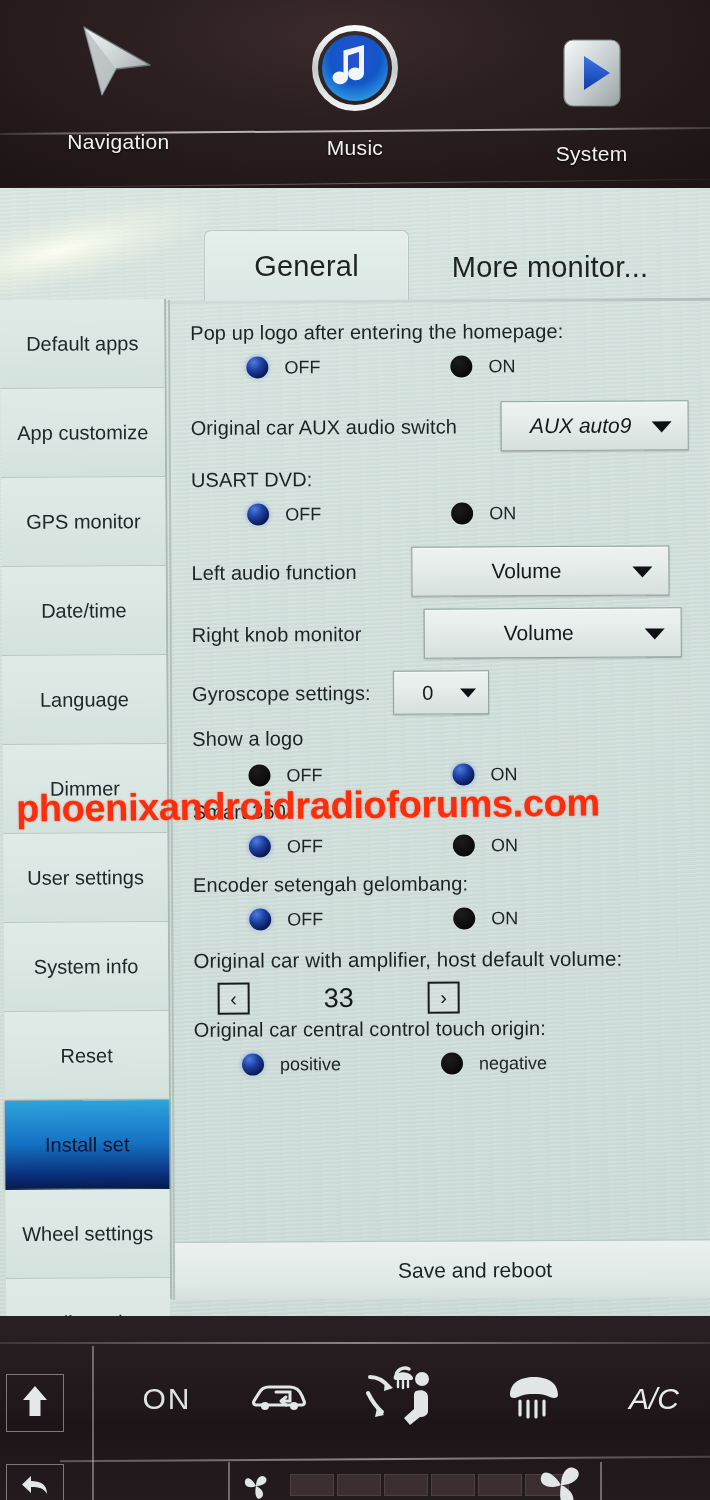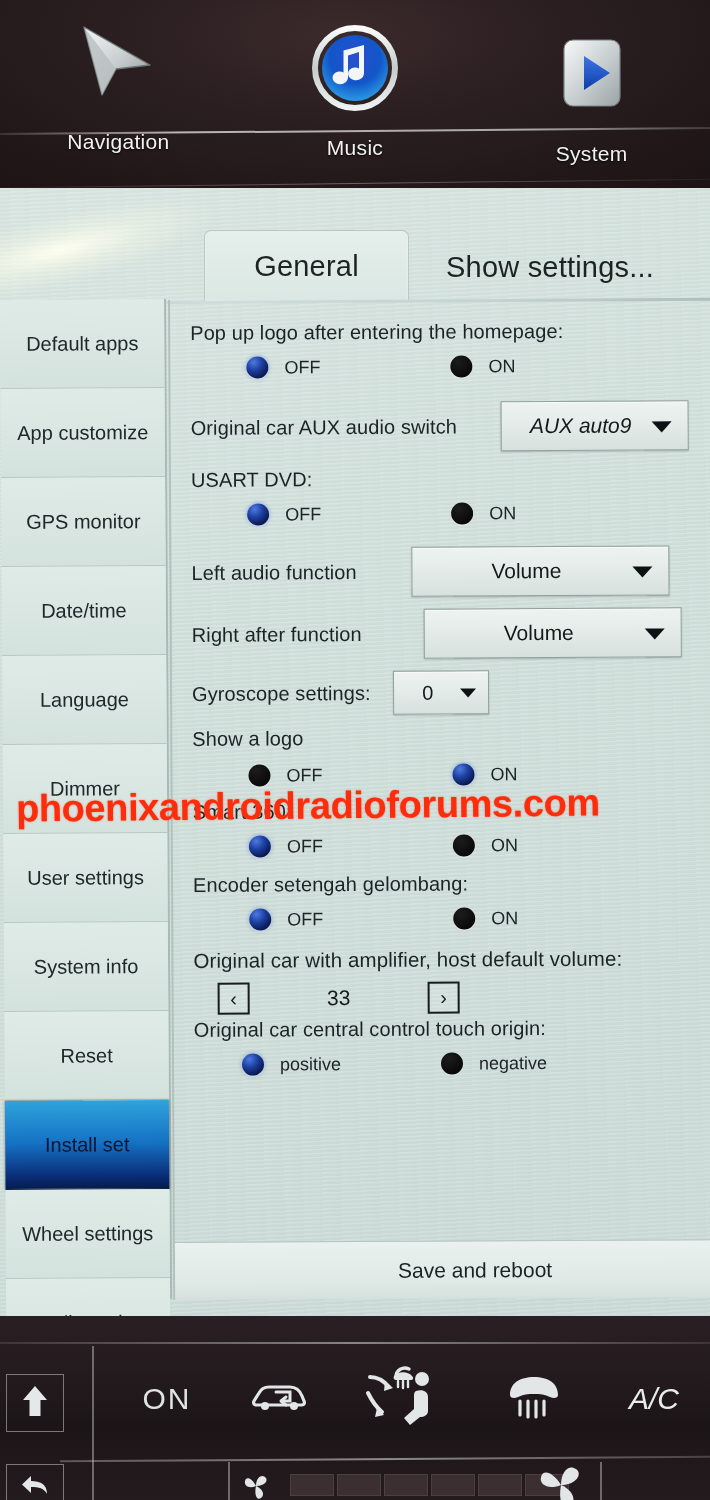"Show settings..." div.tab { text: Show settings -> More monitor }
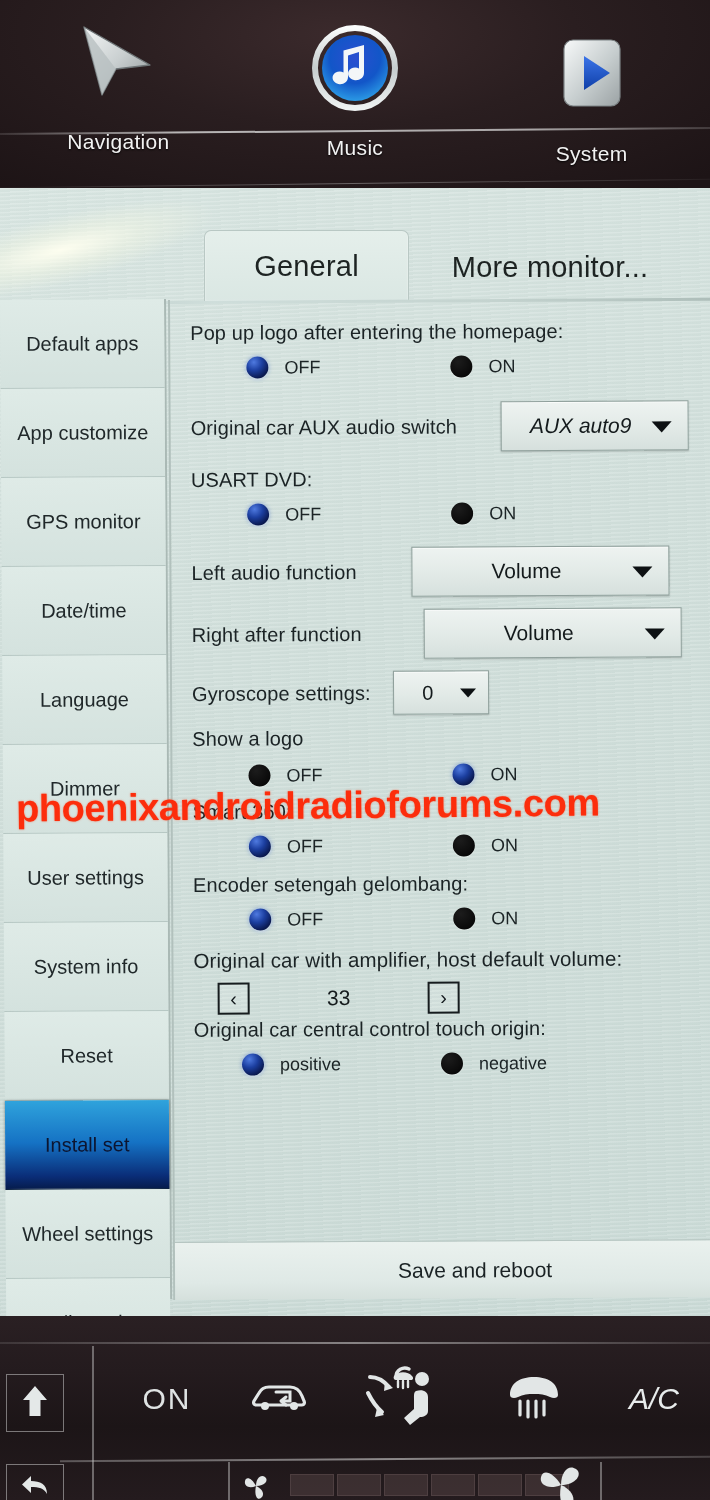"Right after function" div.flabel { text: after function -> knob monitor }
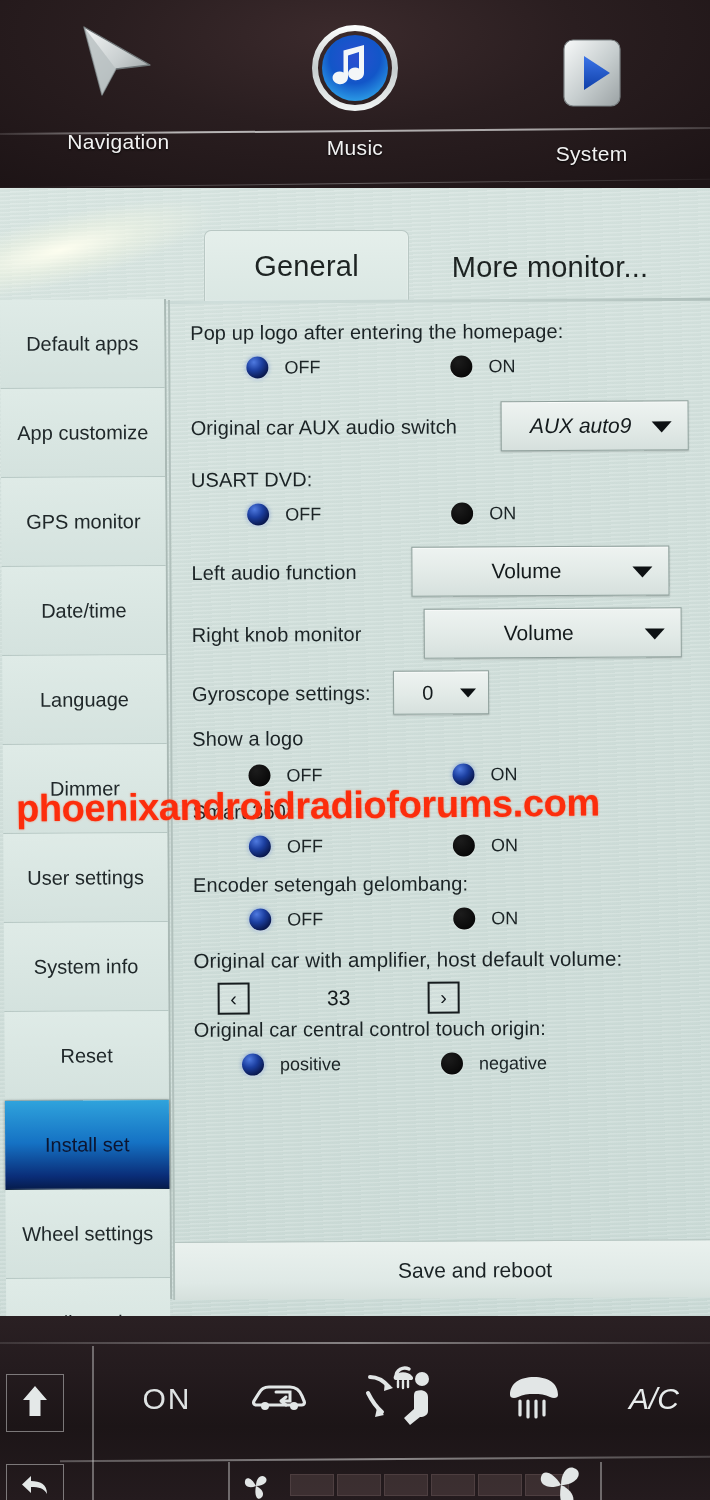"33" .stepval { font-size: 21px -> 27px }
